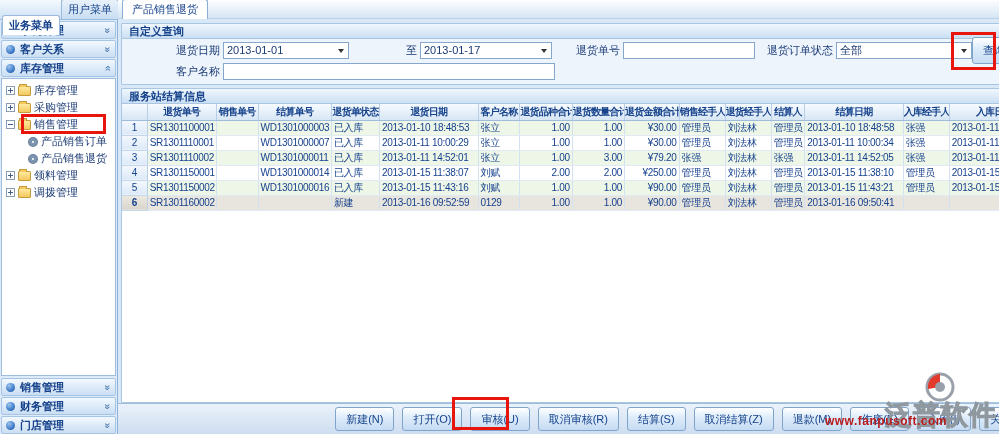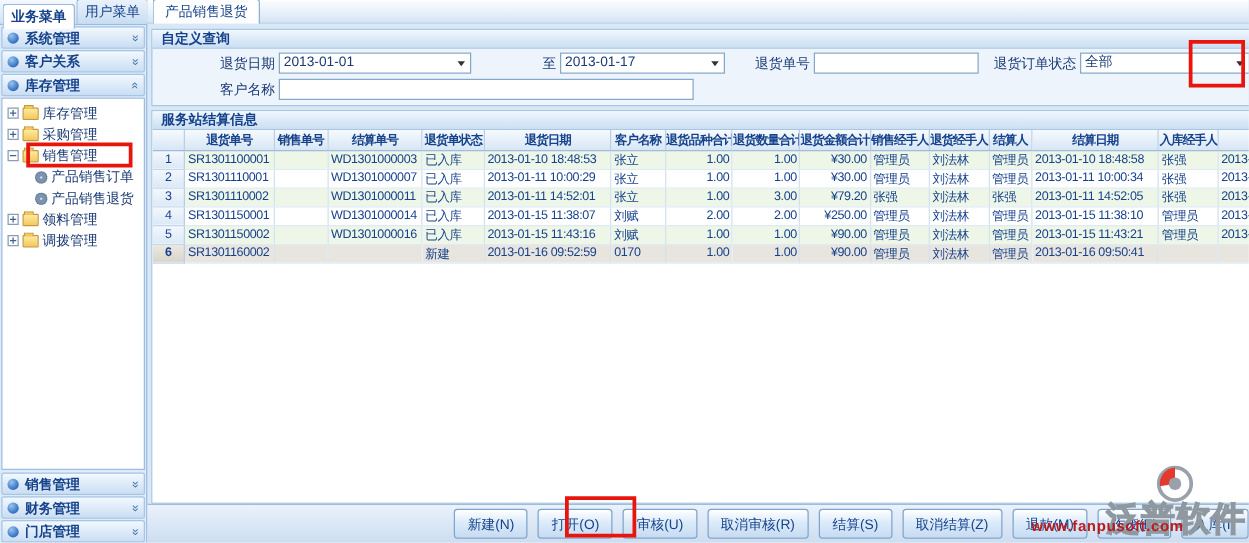"业务菜单" .side-tab.active { top: 4px -> 16px }
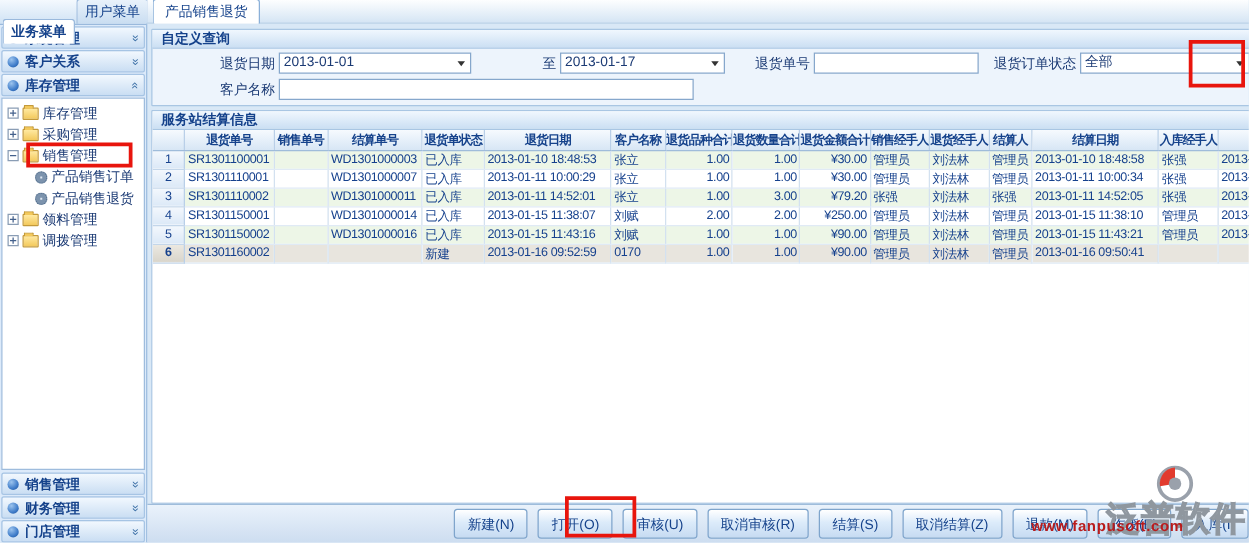"2013-01-01" div.combo { width: 154px -> 126px }
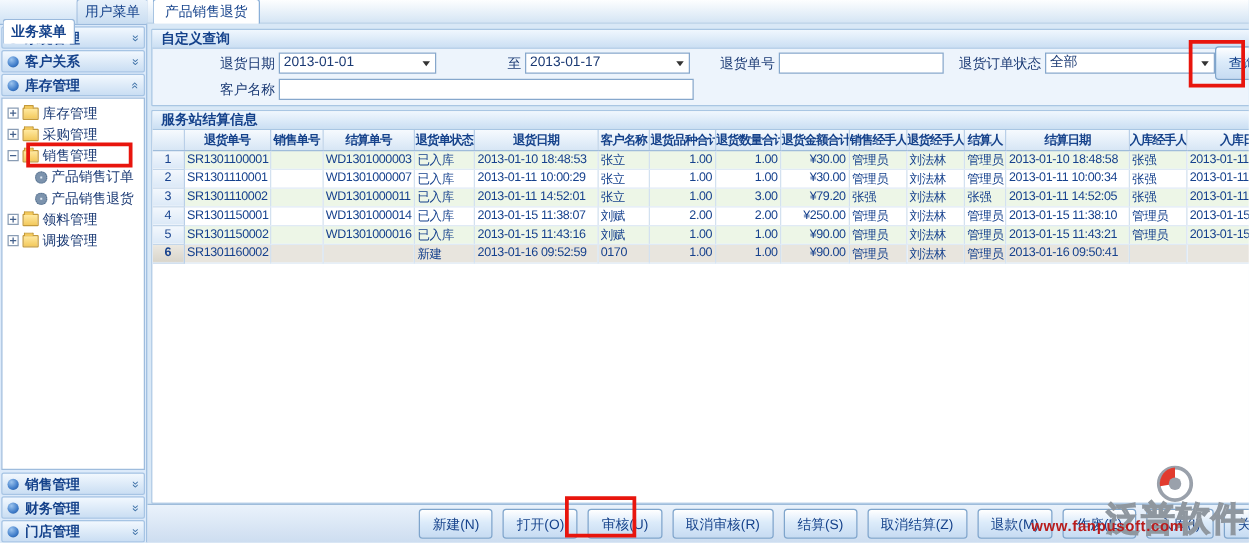"0170" td { text: 0170 -> 0129 }
